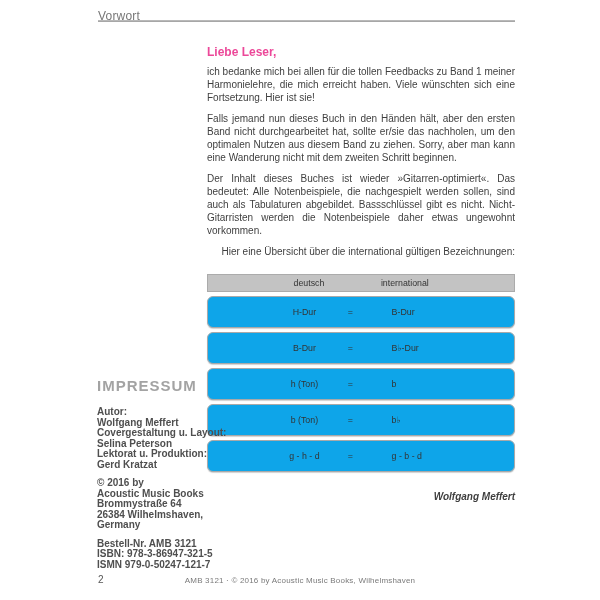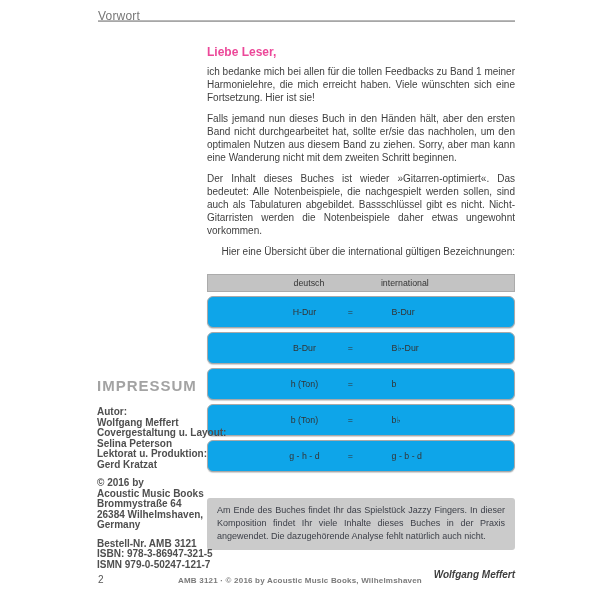"Am Ende des Buches findet" div.note-box { html: <div>Am Ende des Buches findet Ihr das Spielstück Jazzy Fingers. In dieser Komposition findet Ihr viele Inhalte dieses Buches in der Praxis angewendet. Die dazugehörende Analyse fehlt natürlich auch nicht.</div> -> none }
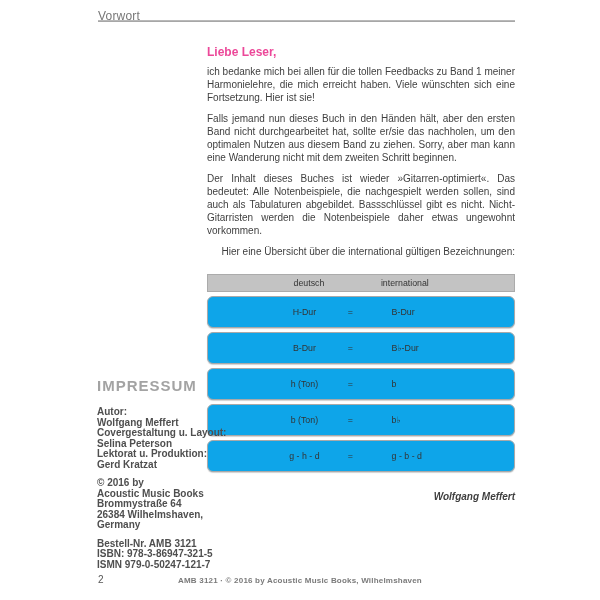"AMB 3121 · © 2016" .footer-imprint { font-weight: bold -> none }
